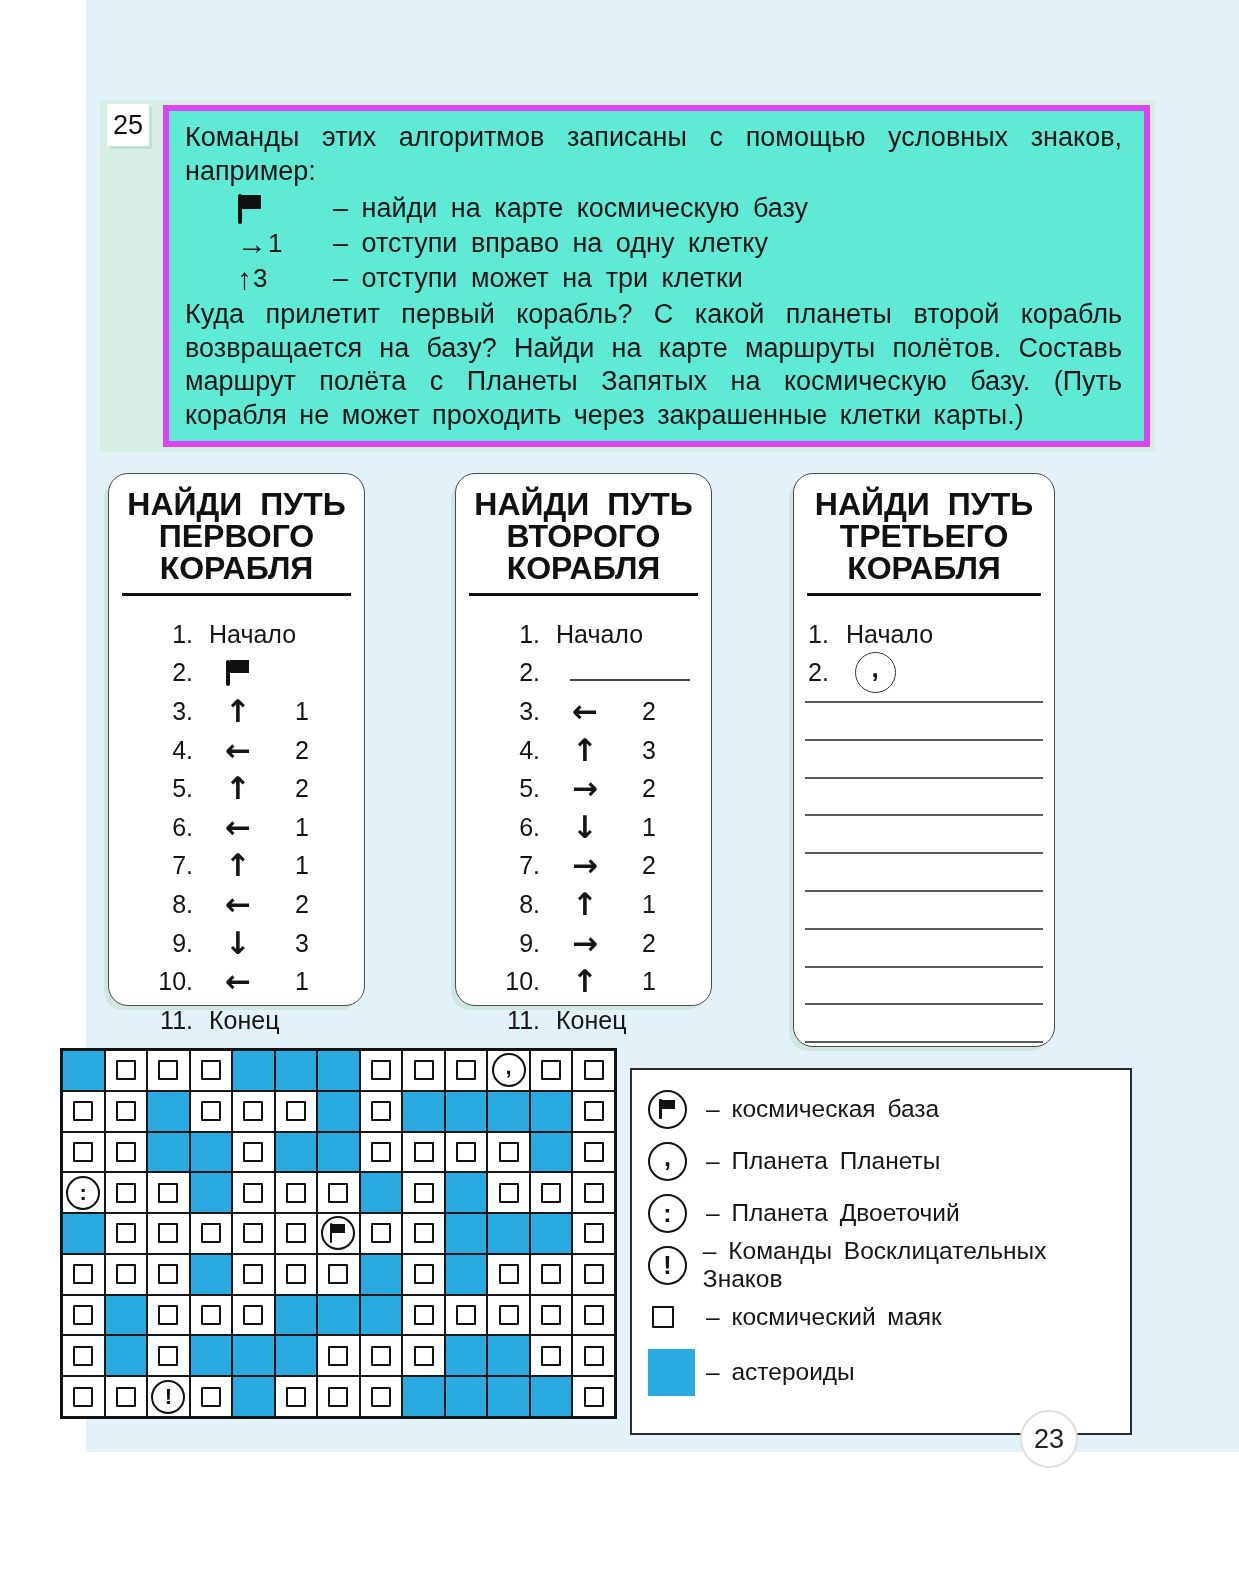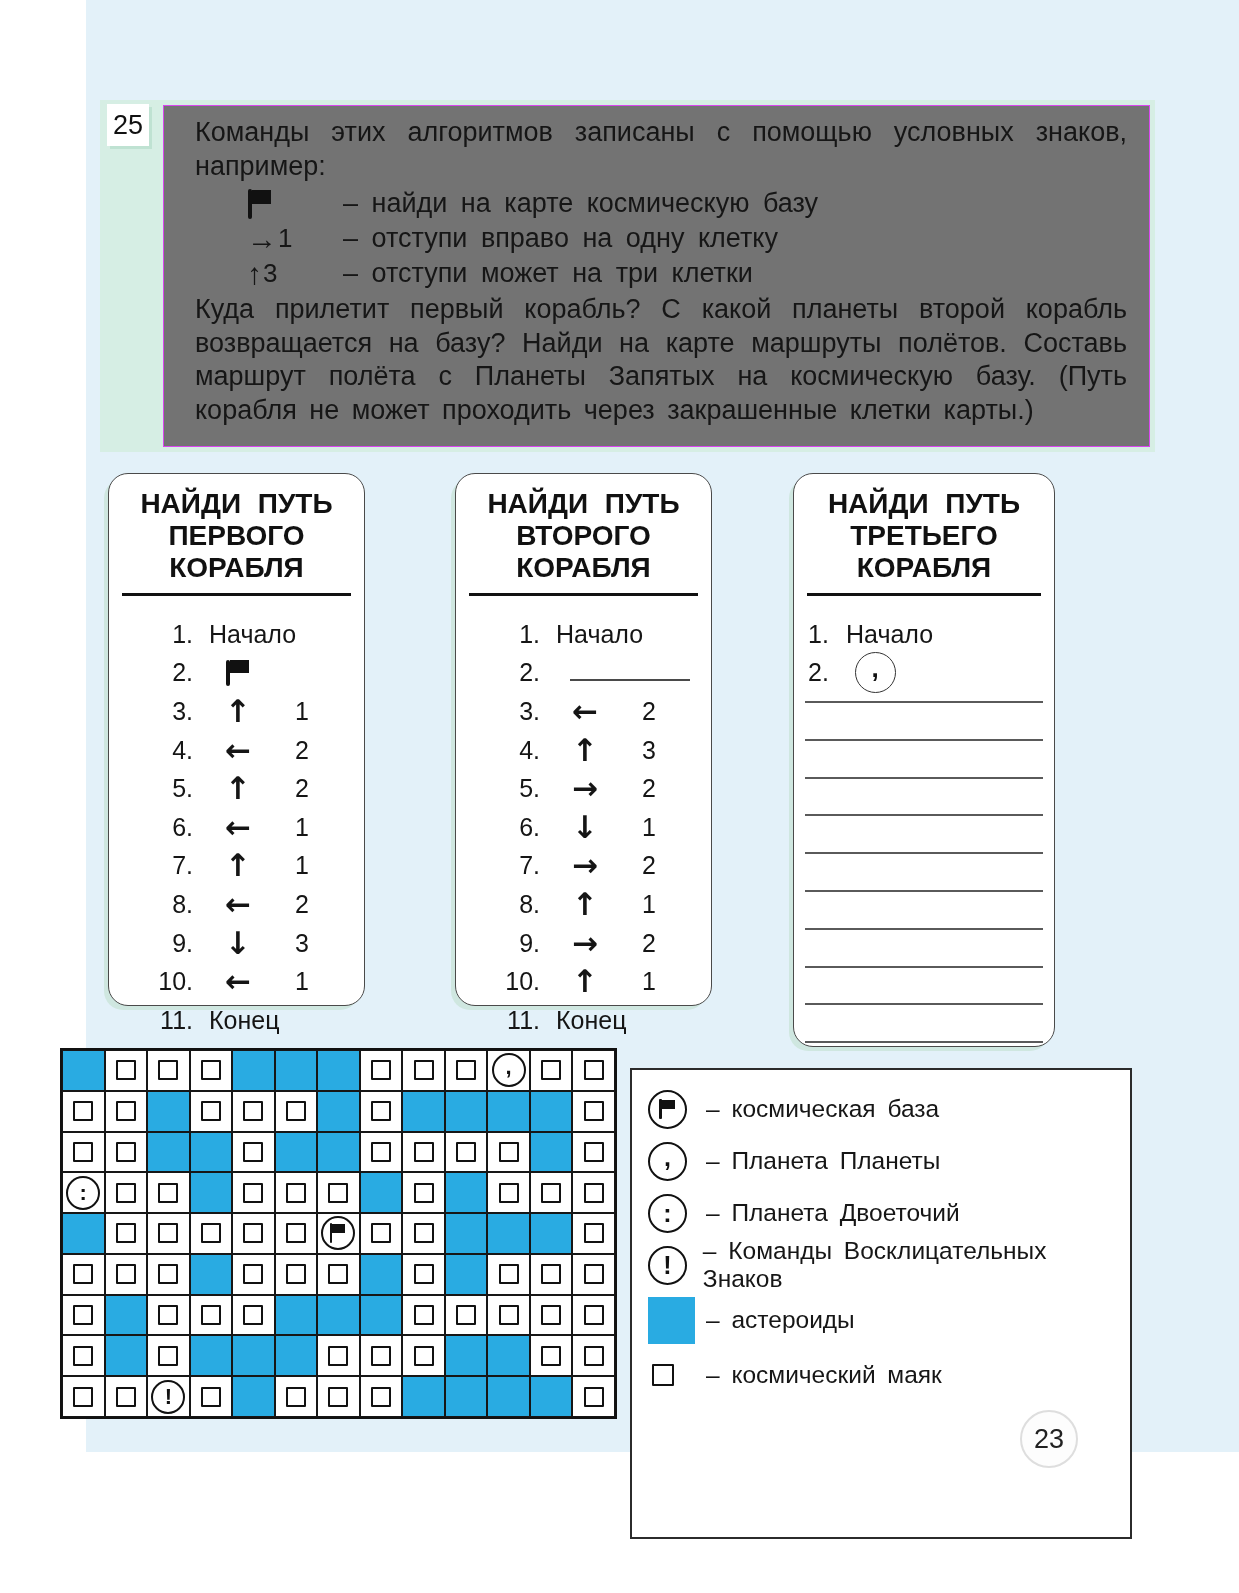"Команды этих алгоритмов записаны с" .task-content { background: #737373 -> #5eead4; border: 1px solid #d946ef -> 6px solid #d946ef; padding: 10px 22px 8px 31px -> 10px 22px 8px 16px }
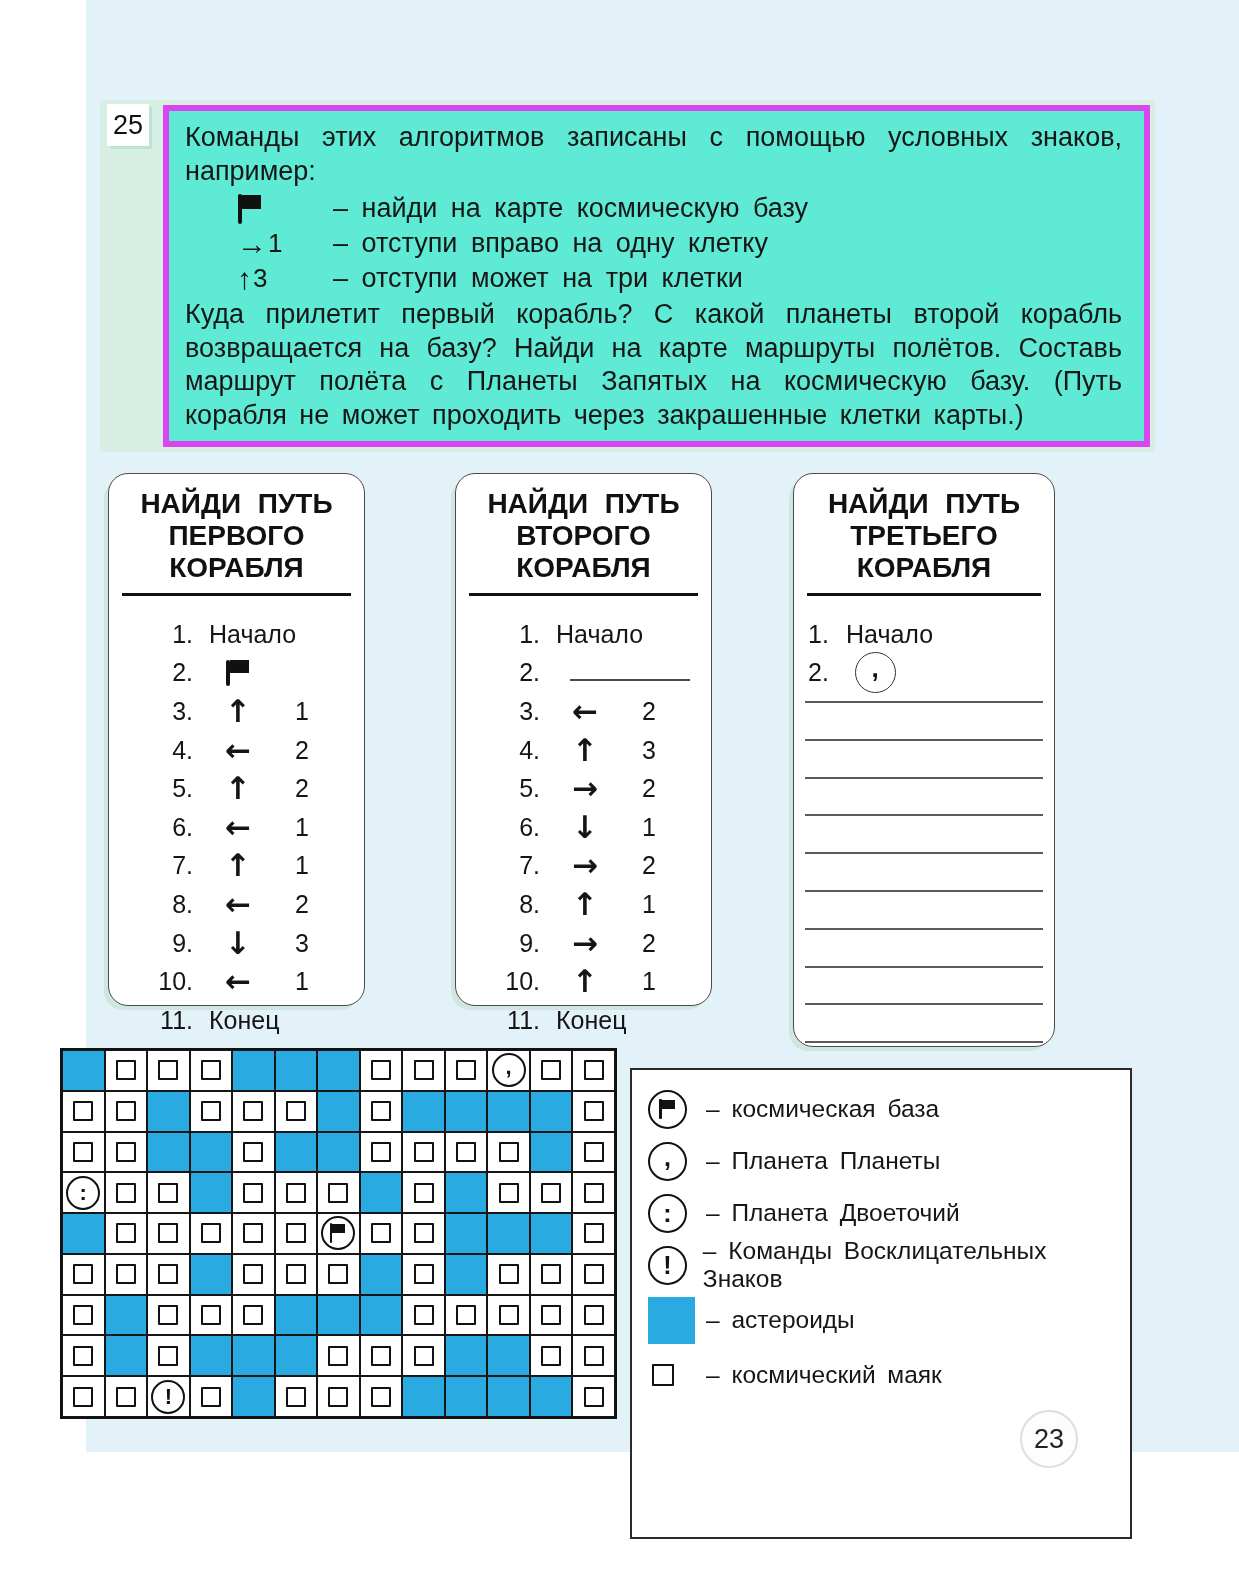"НАЙДИ ПУТЬ" .card-title { font-size: 28px -> 32px }
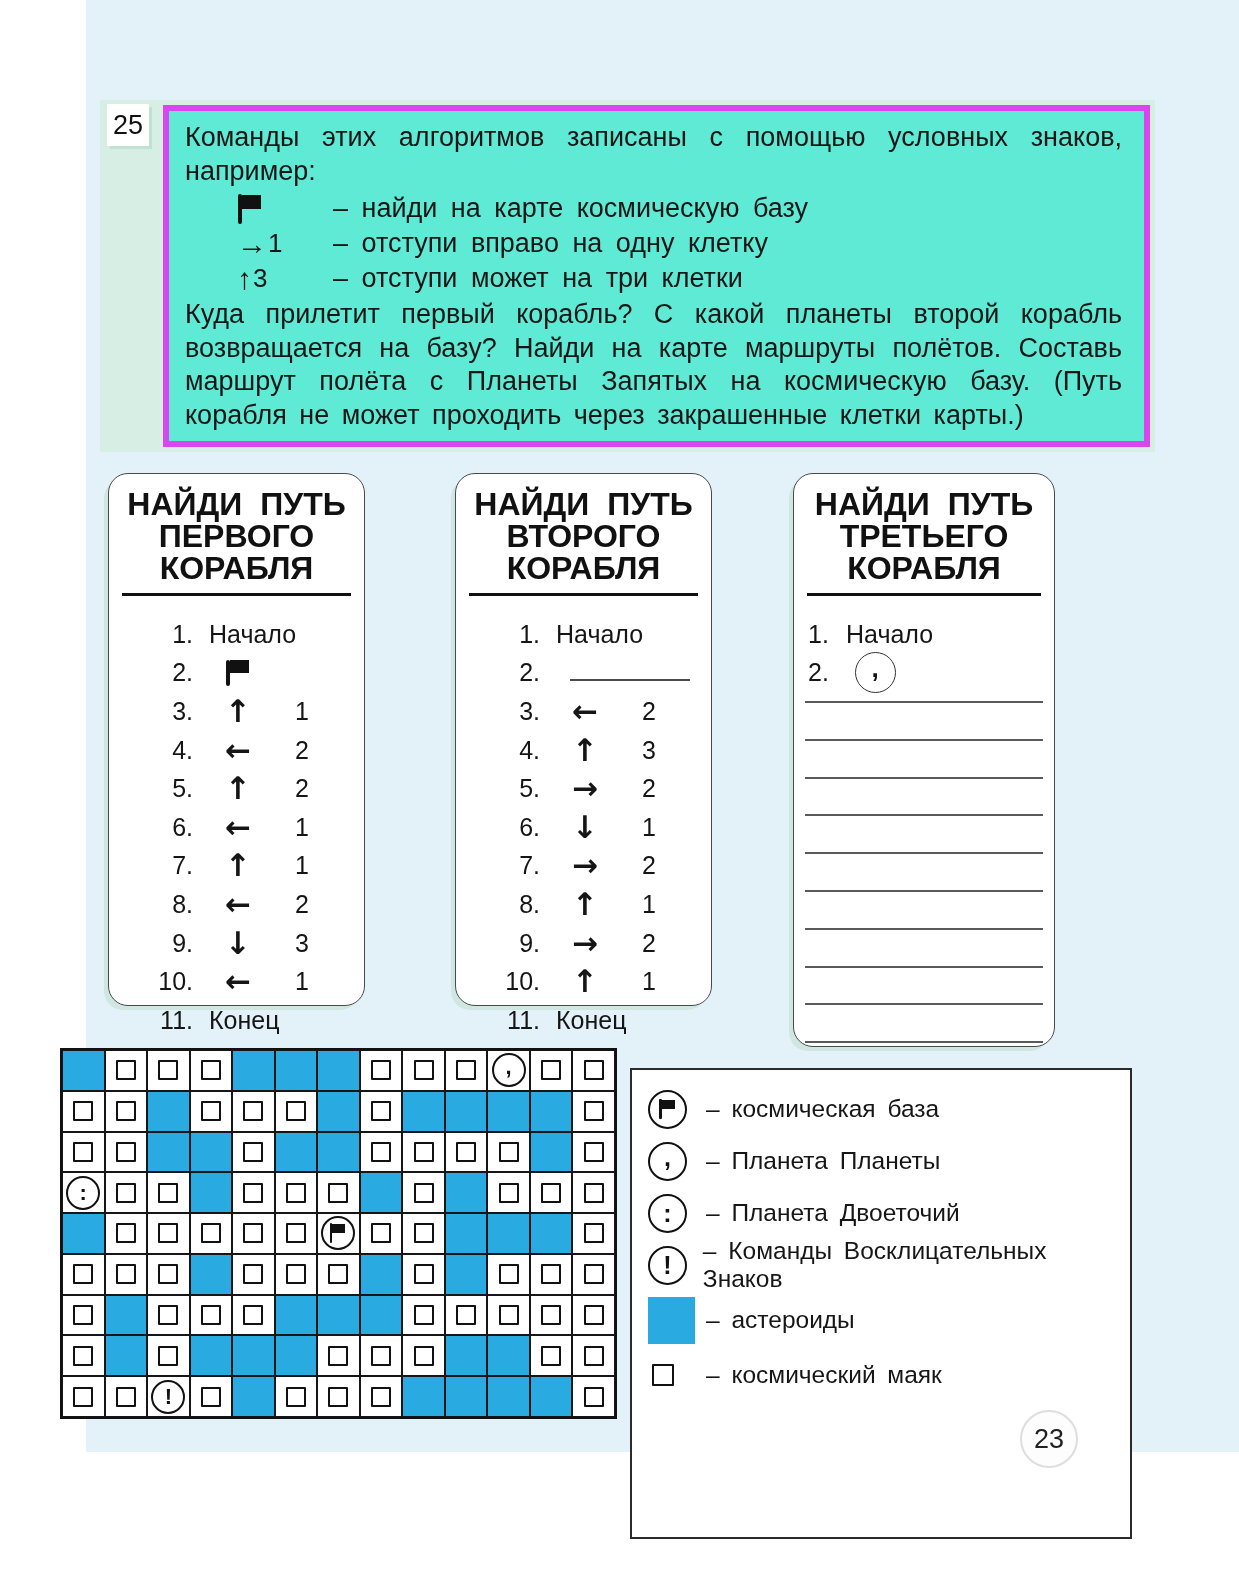"– космическая база" .legend { height: 471px -> 367px }
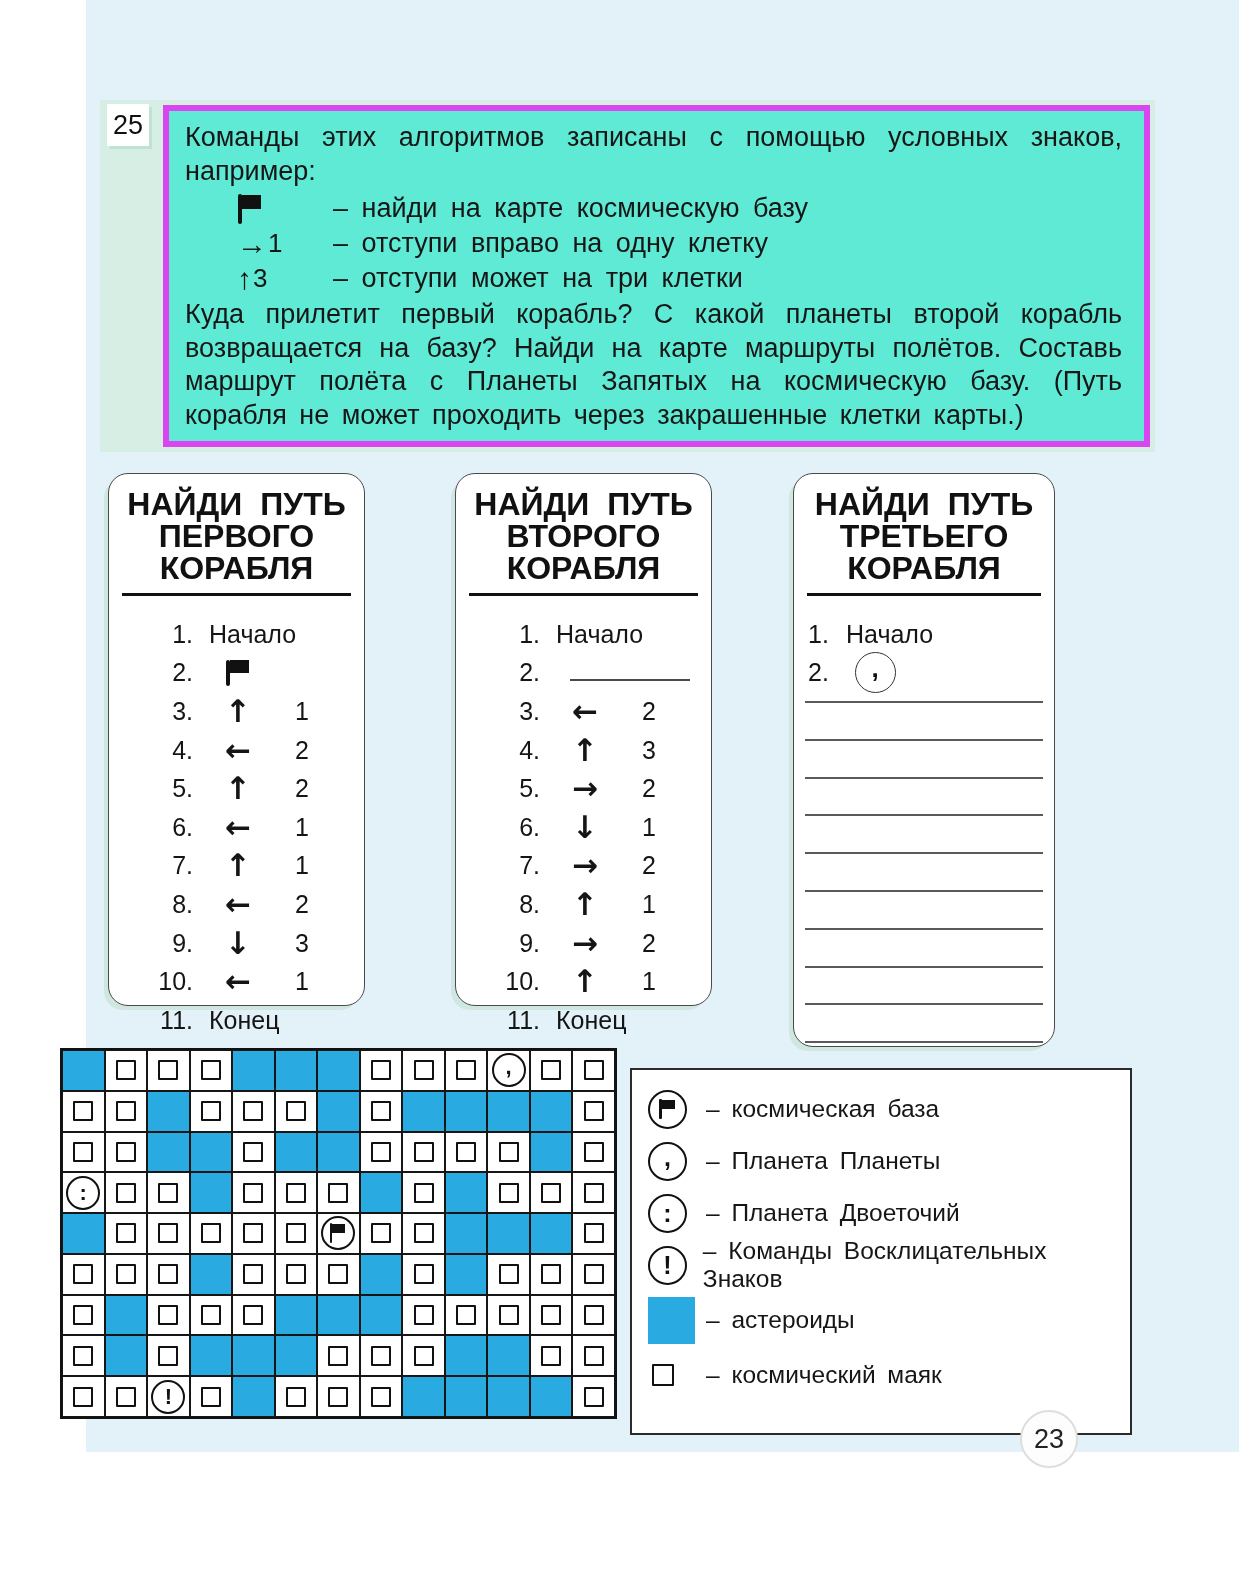"– астероиды" div.legend-row { order: before "– космический маяк" -> after "– космический маяк" }
